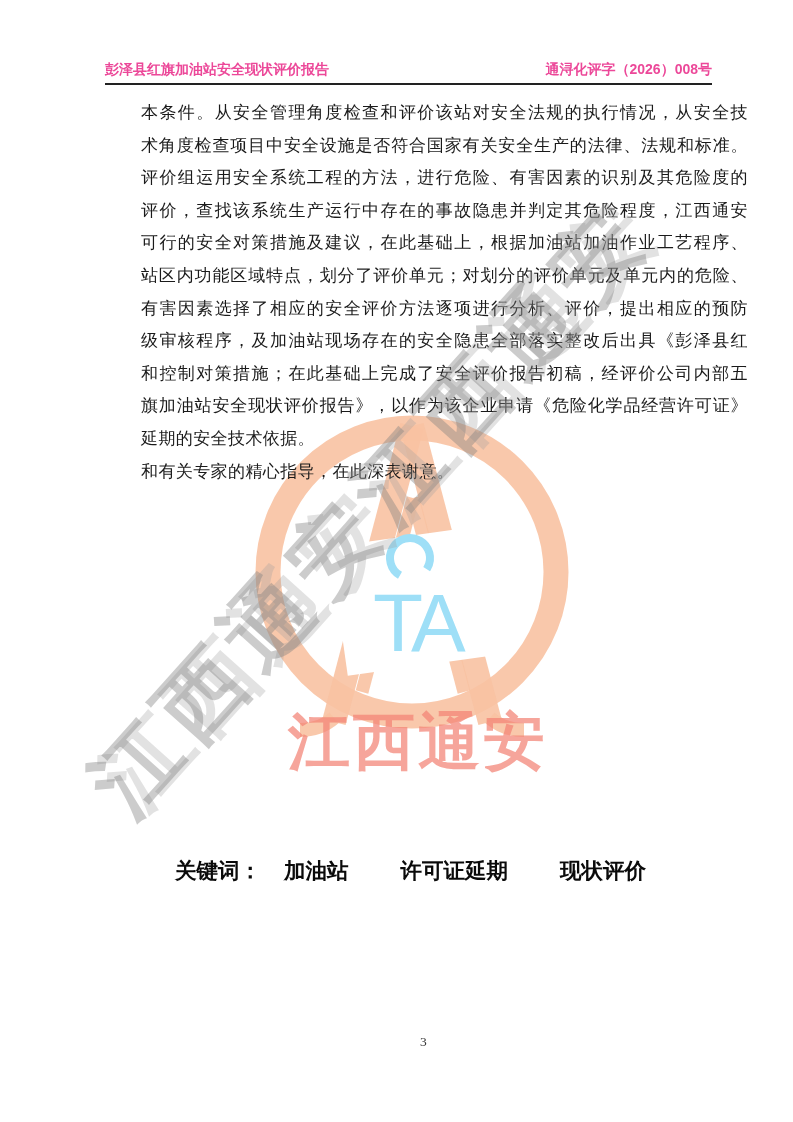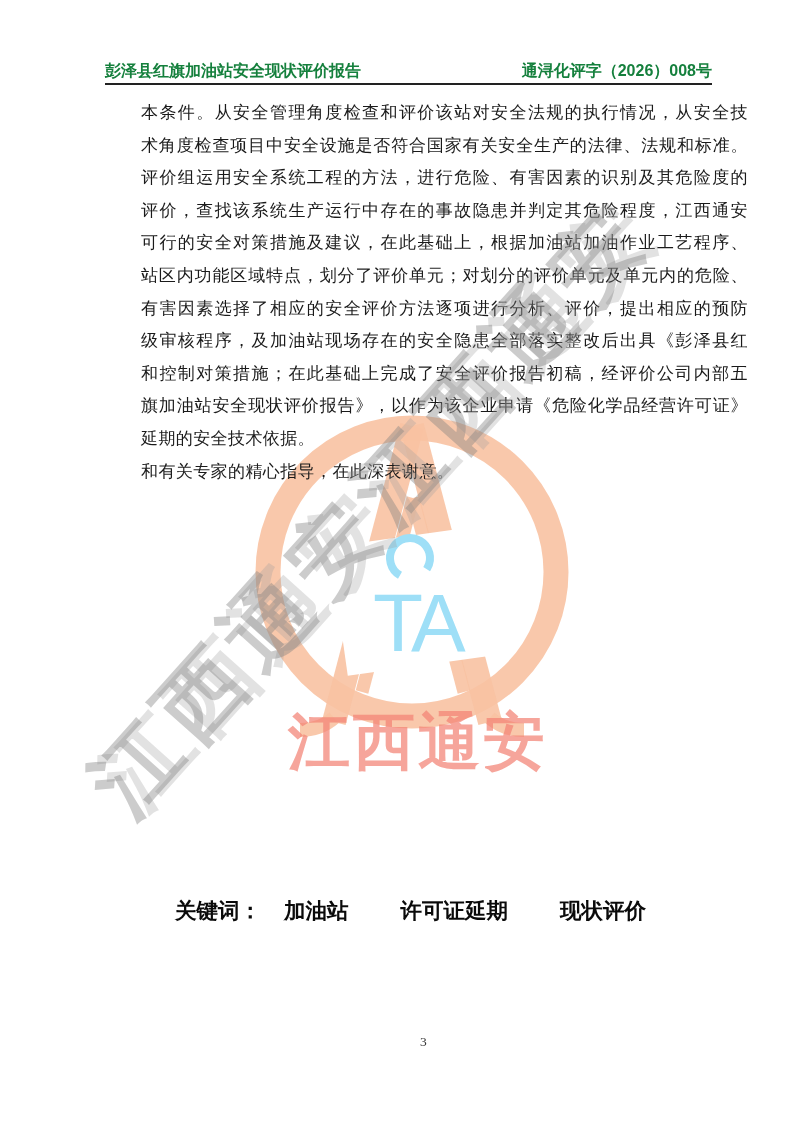"彭泽县红旗加油站安全现状评价报告" .hdr { color: #15803d -> #ec4899; font-size: 16px -> 14px }
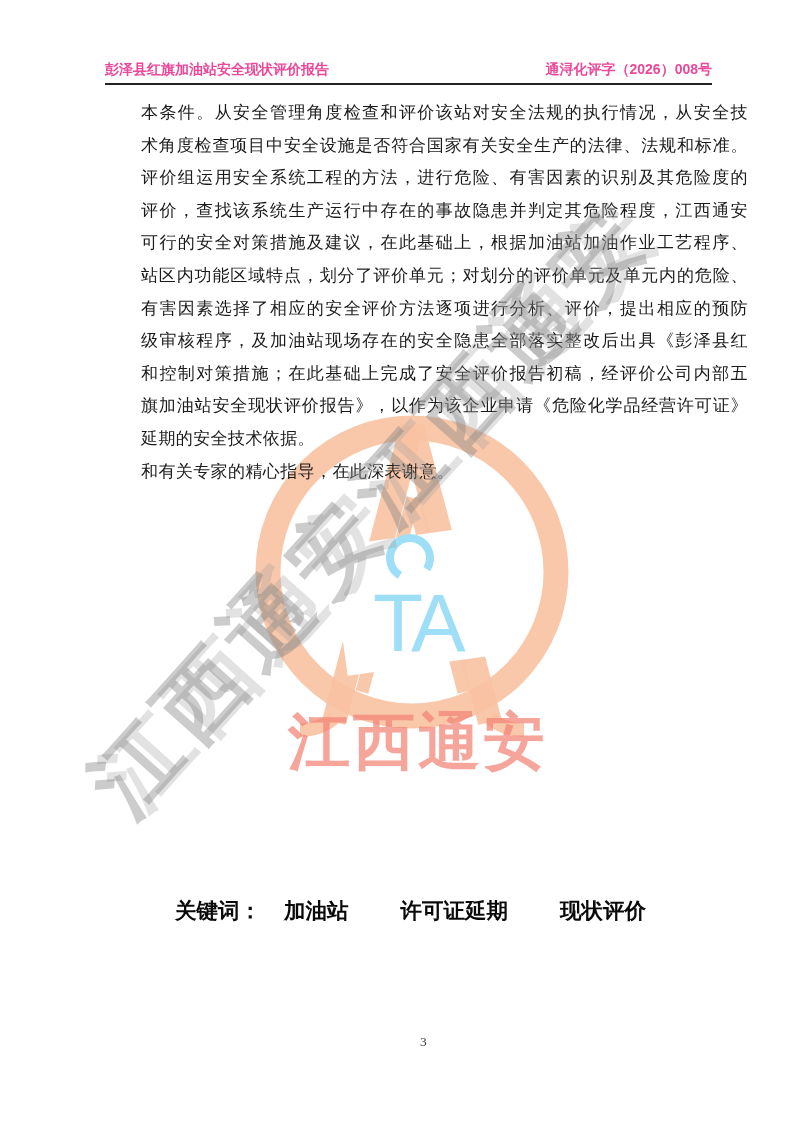"关键词： 加油站 许可证延期 现状评价" #kw-row { top: 896px -> 856px }
